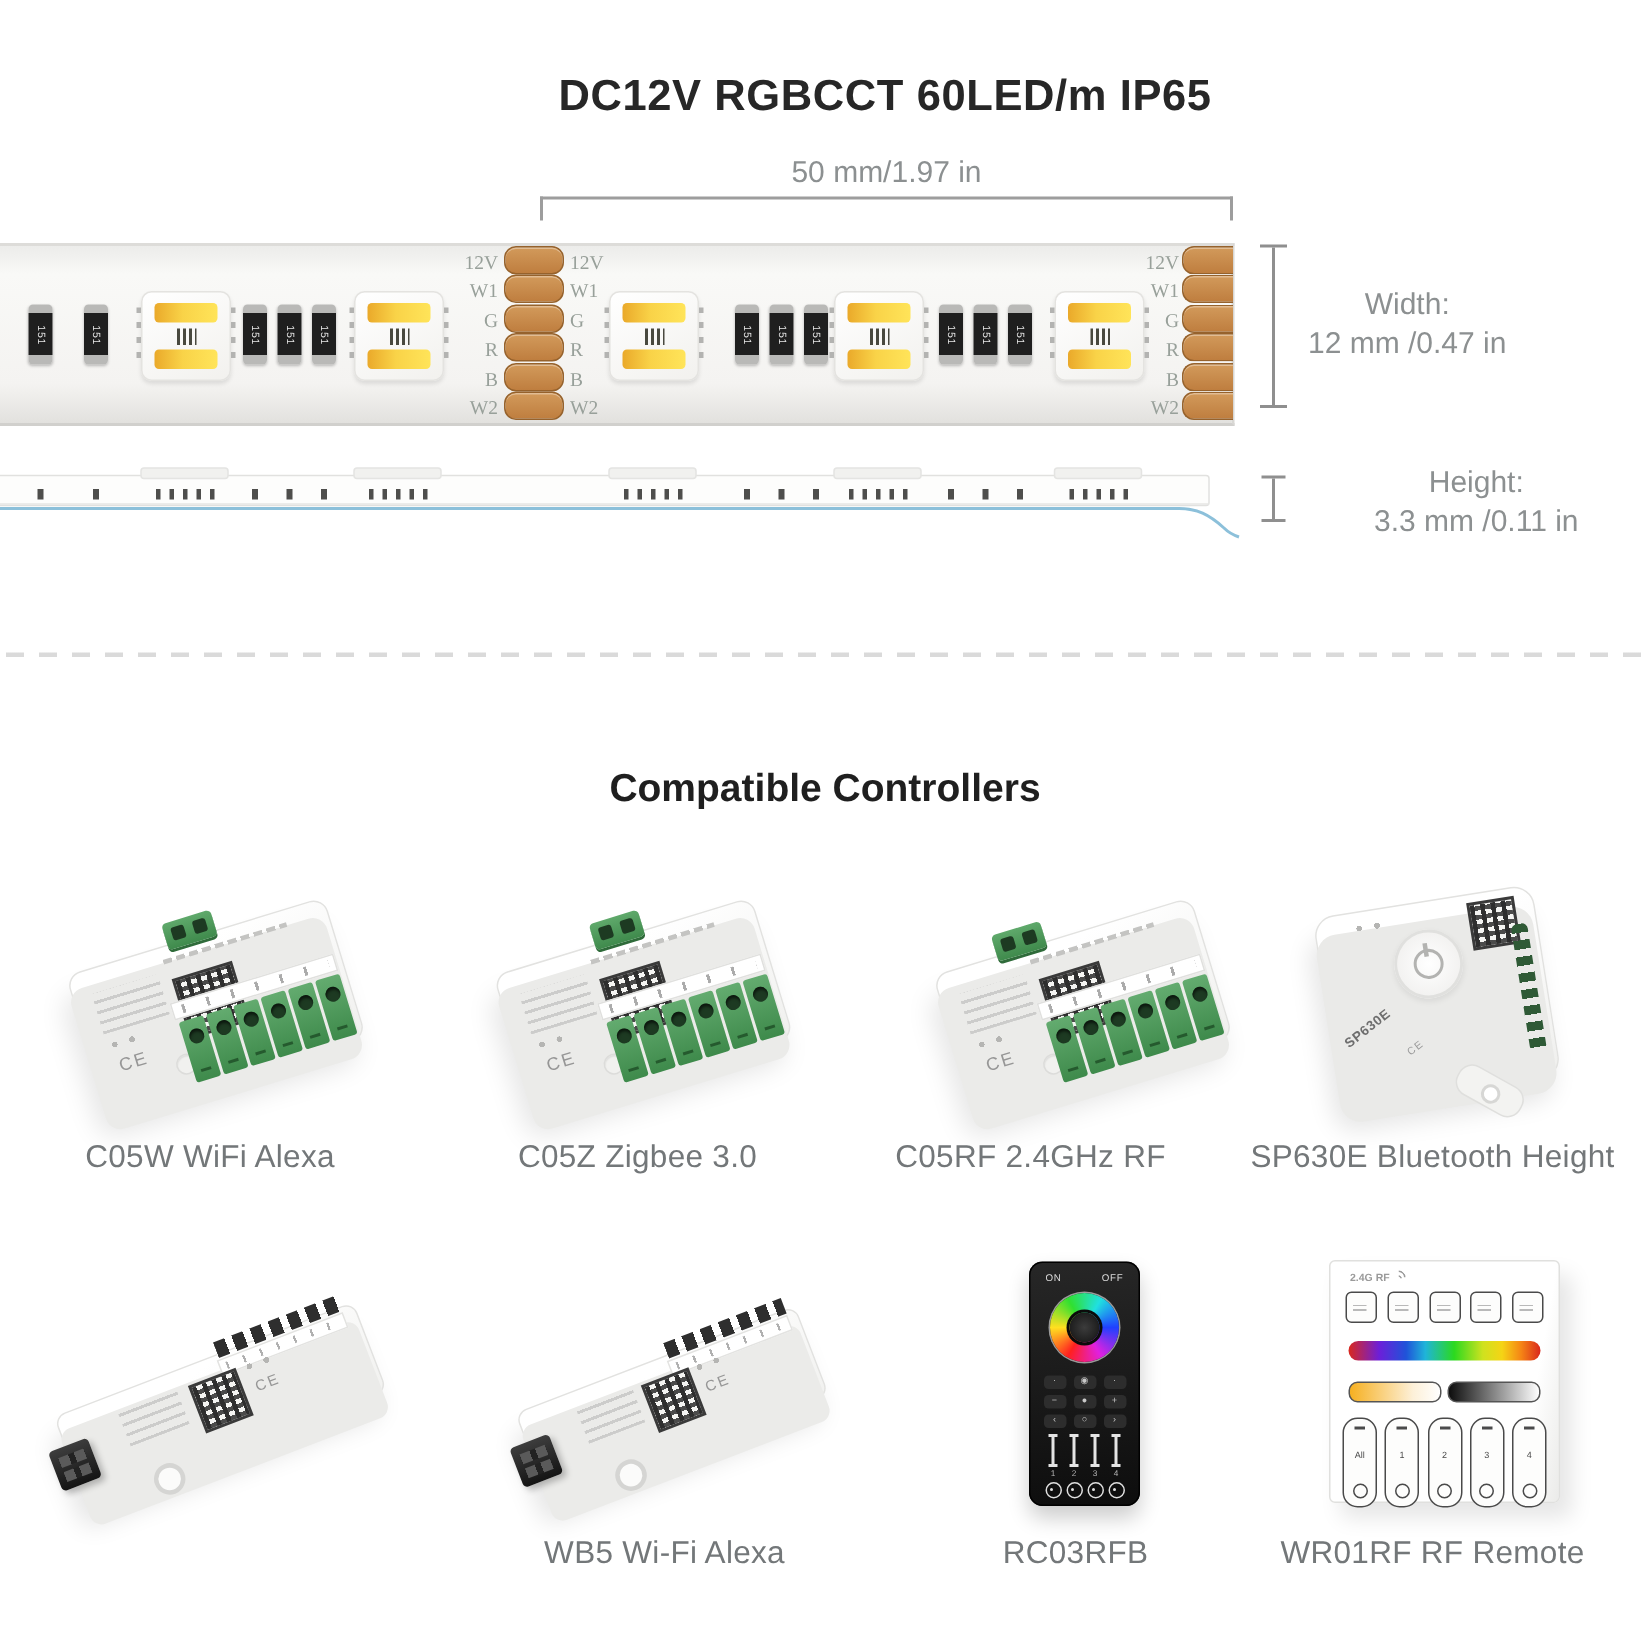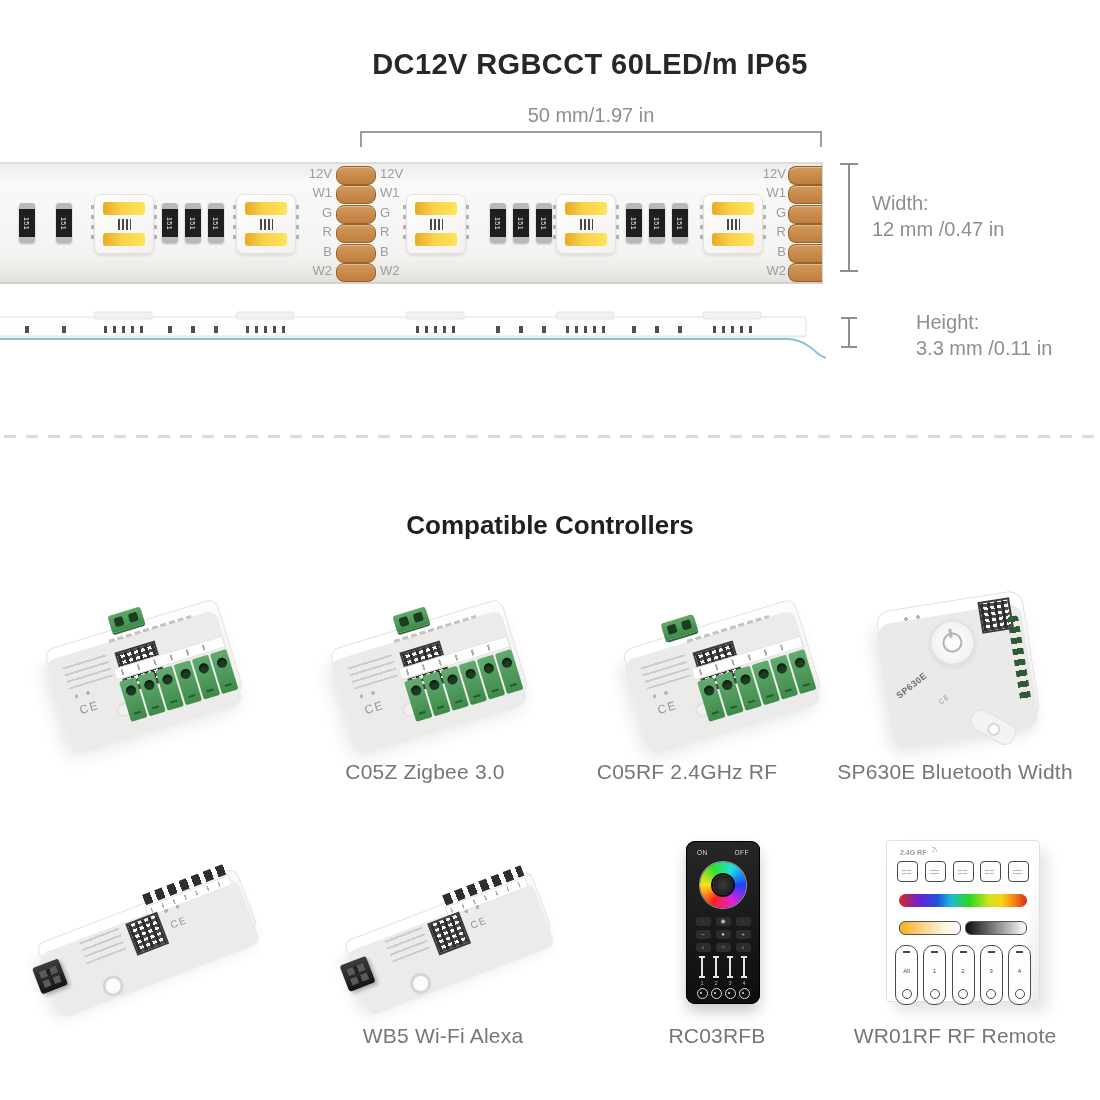"12V" .padrow { align-items: flex-start -> flex-end; font-family: none -> Liberation Serif, serif }
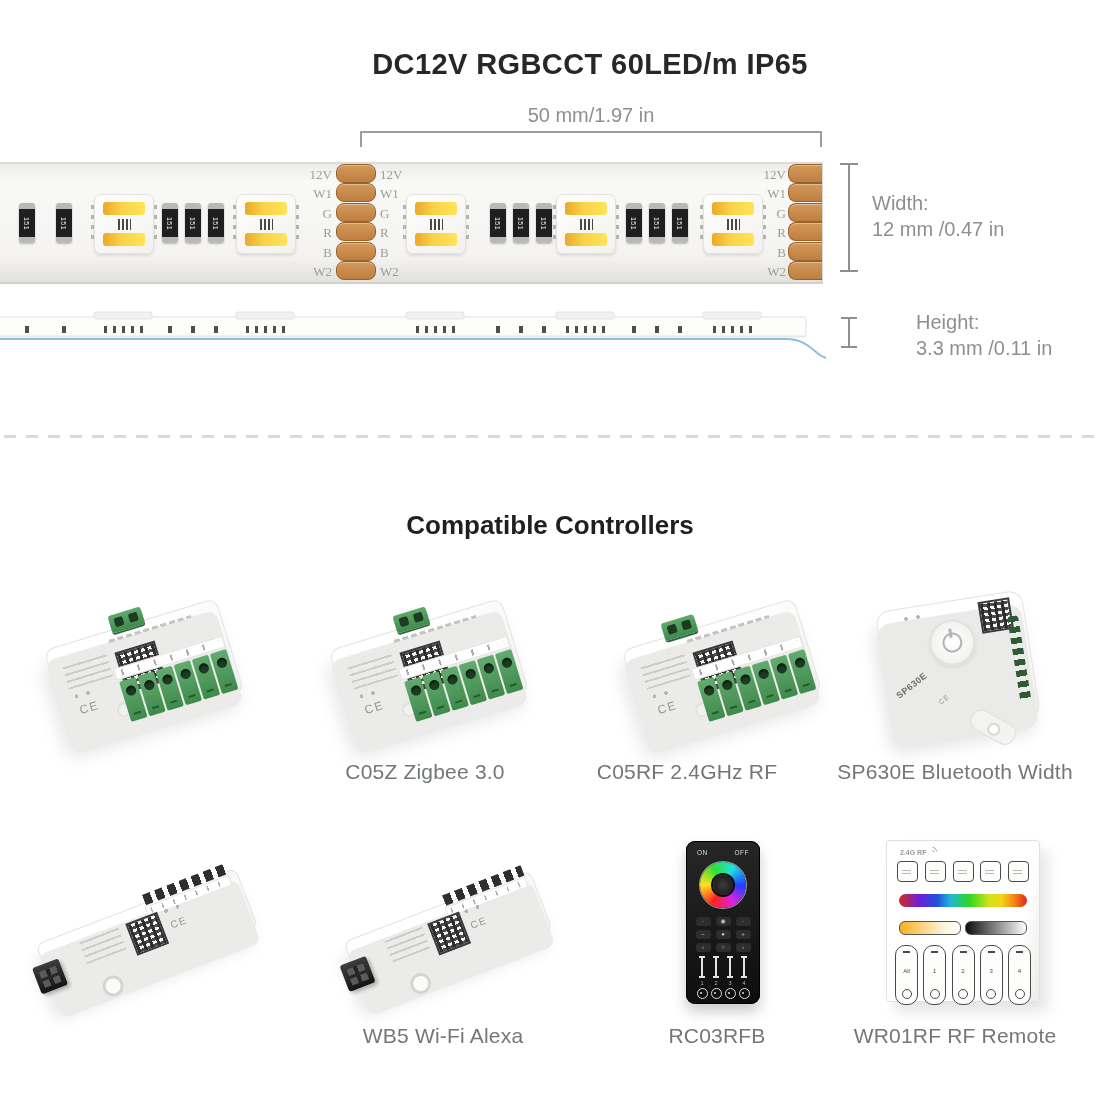"Width:" .sidetext { text-align: none -> center }
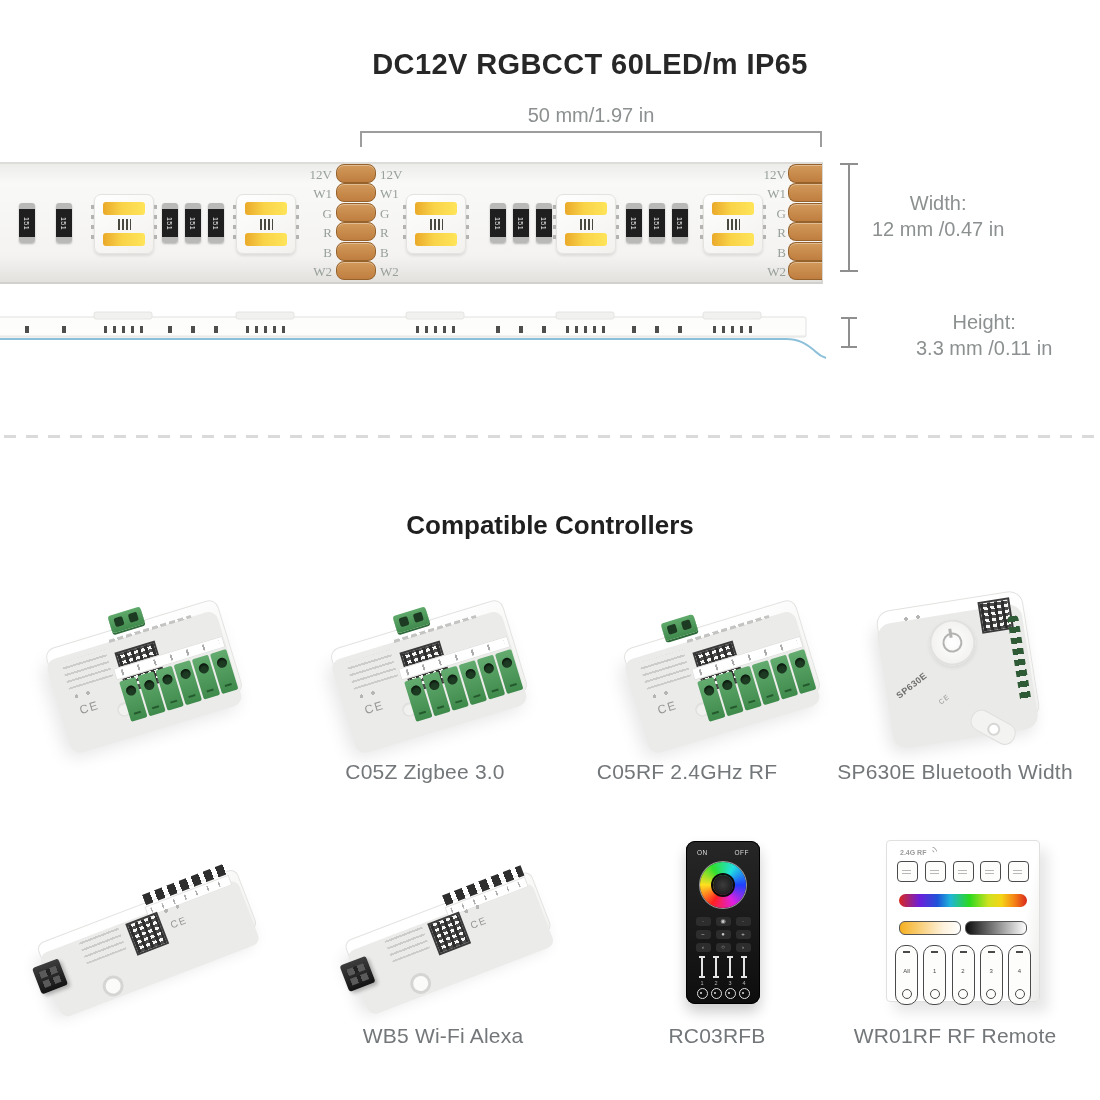"C05W WiFi Alexa" div.cap { html: none -> <div>C05W WiFi Alexa</div> }
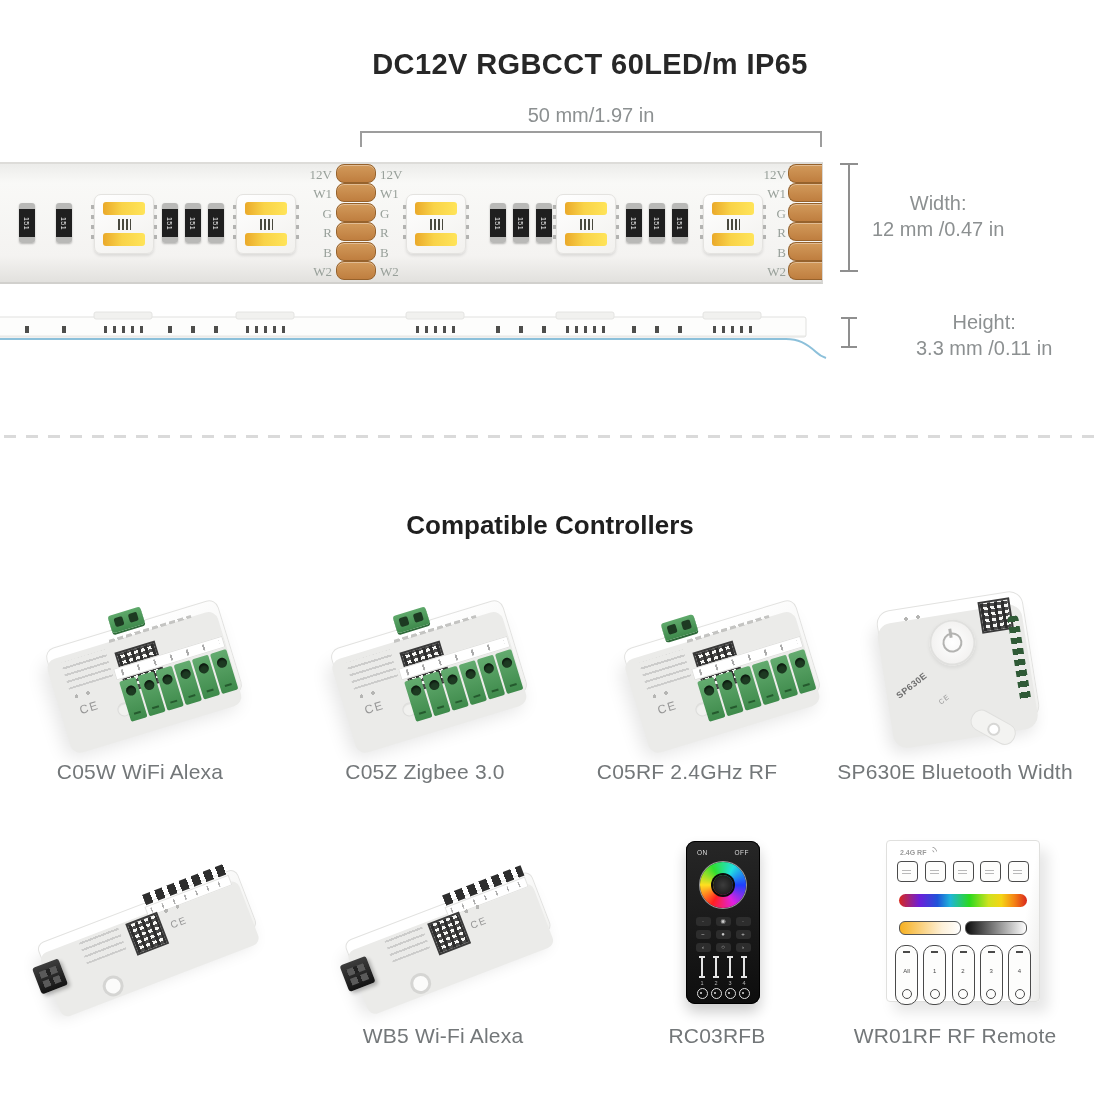"SP630E Bluetooth Width" div.cap { text: Width -> Height }
